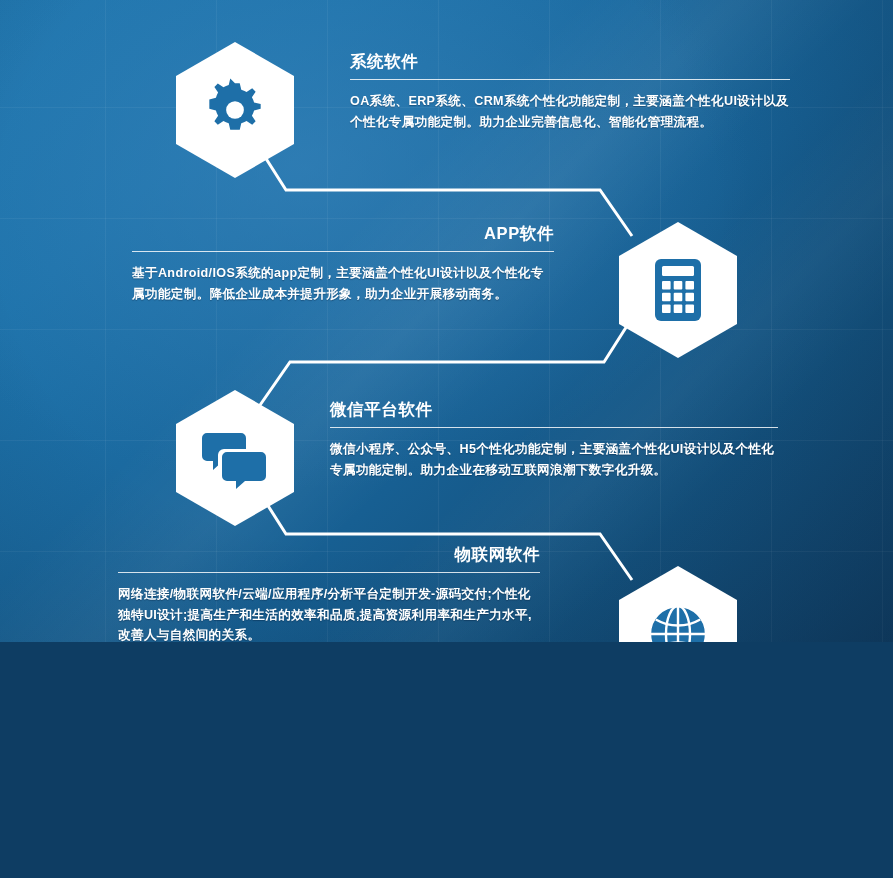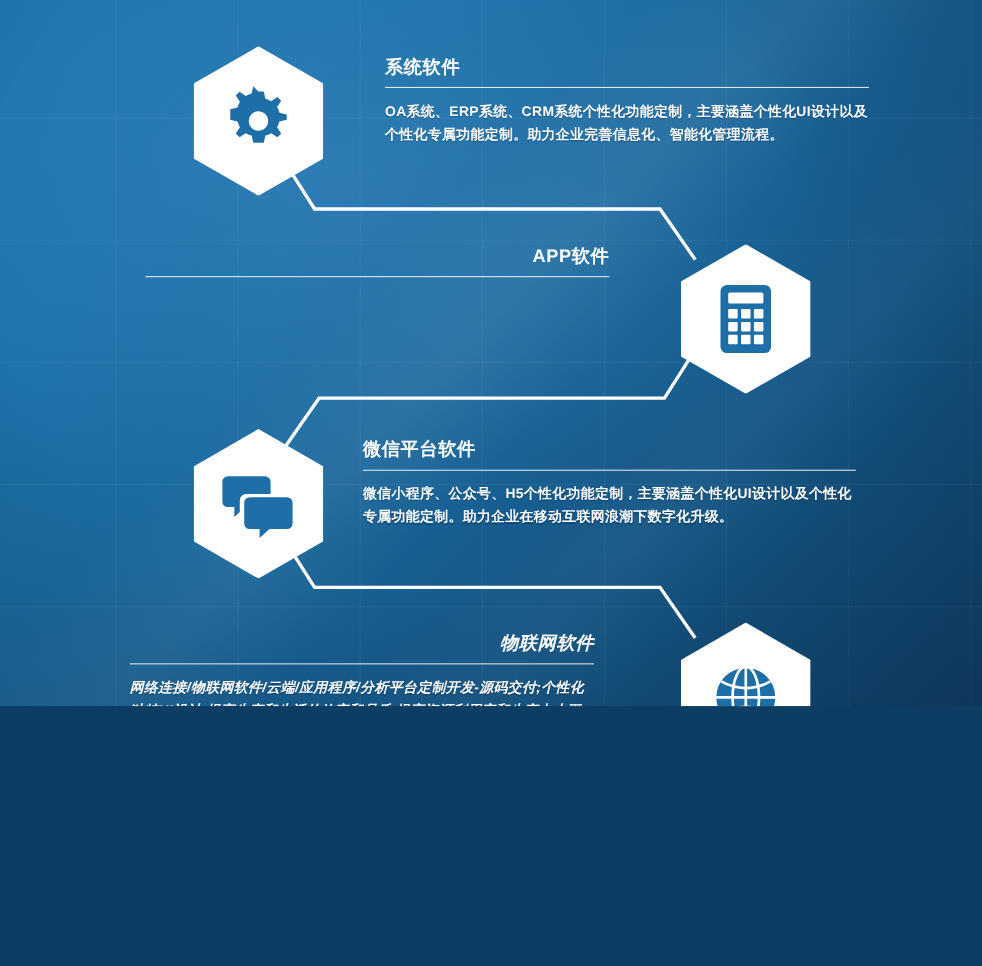"基于Android/IOS系统的app定制，主要涵盖个性化UI设计以及个性化专属" p.body { html: none -> <p>基于Android/IOS系统的app定制，主要涵盖个性化UI设计以及个性化专属功能定制。降低企业成本并提升形象，助力企业开展移动商务。</p> }
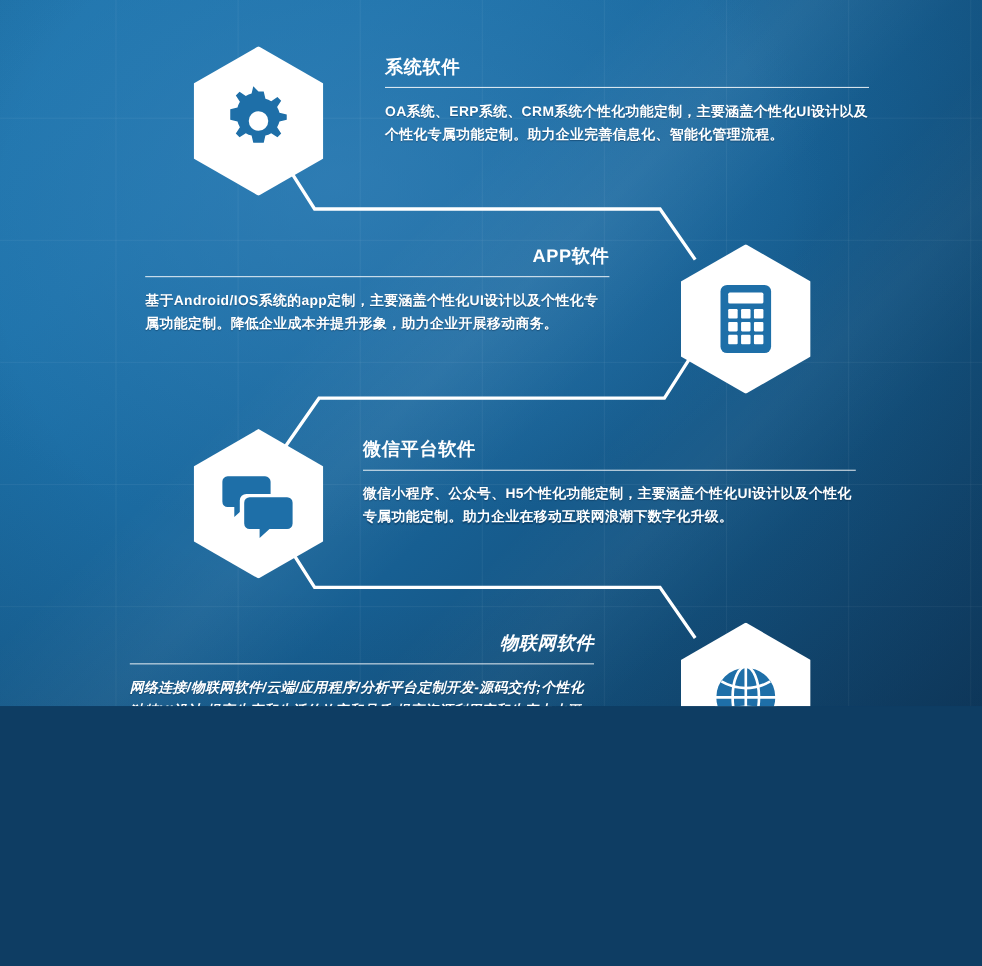"物联网软件" div.txt { font-style: italic -> none; top: 576px -> 545px }
